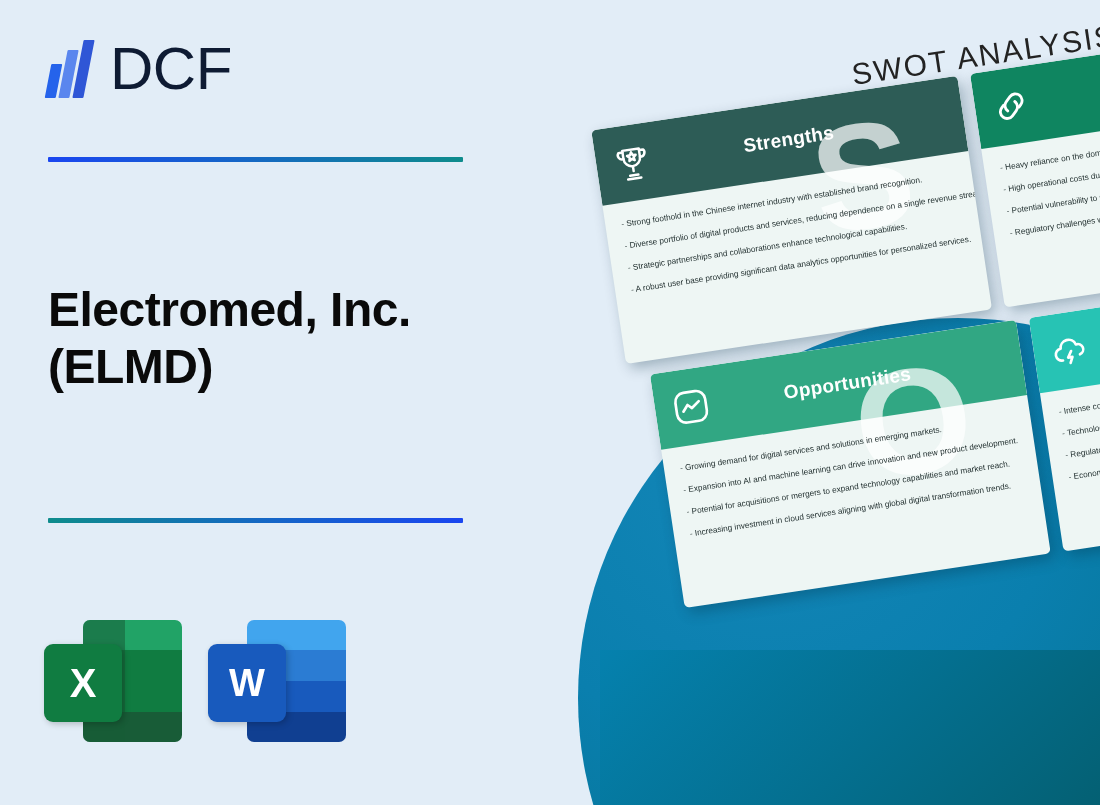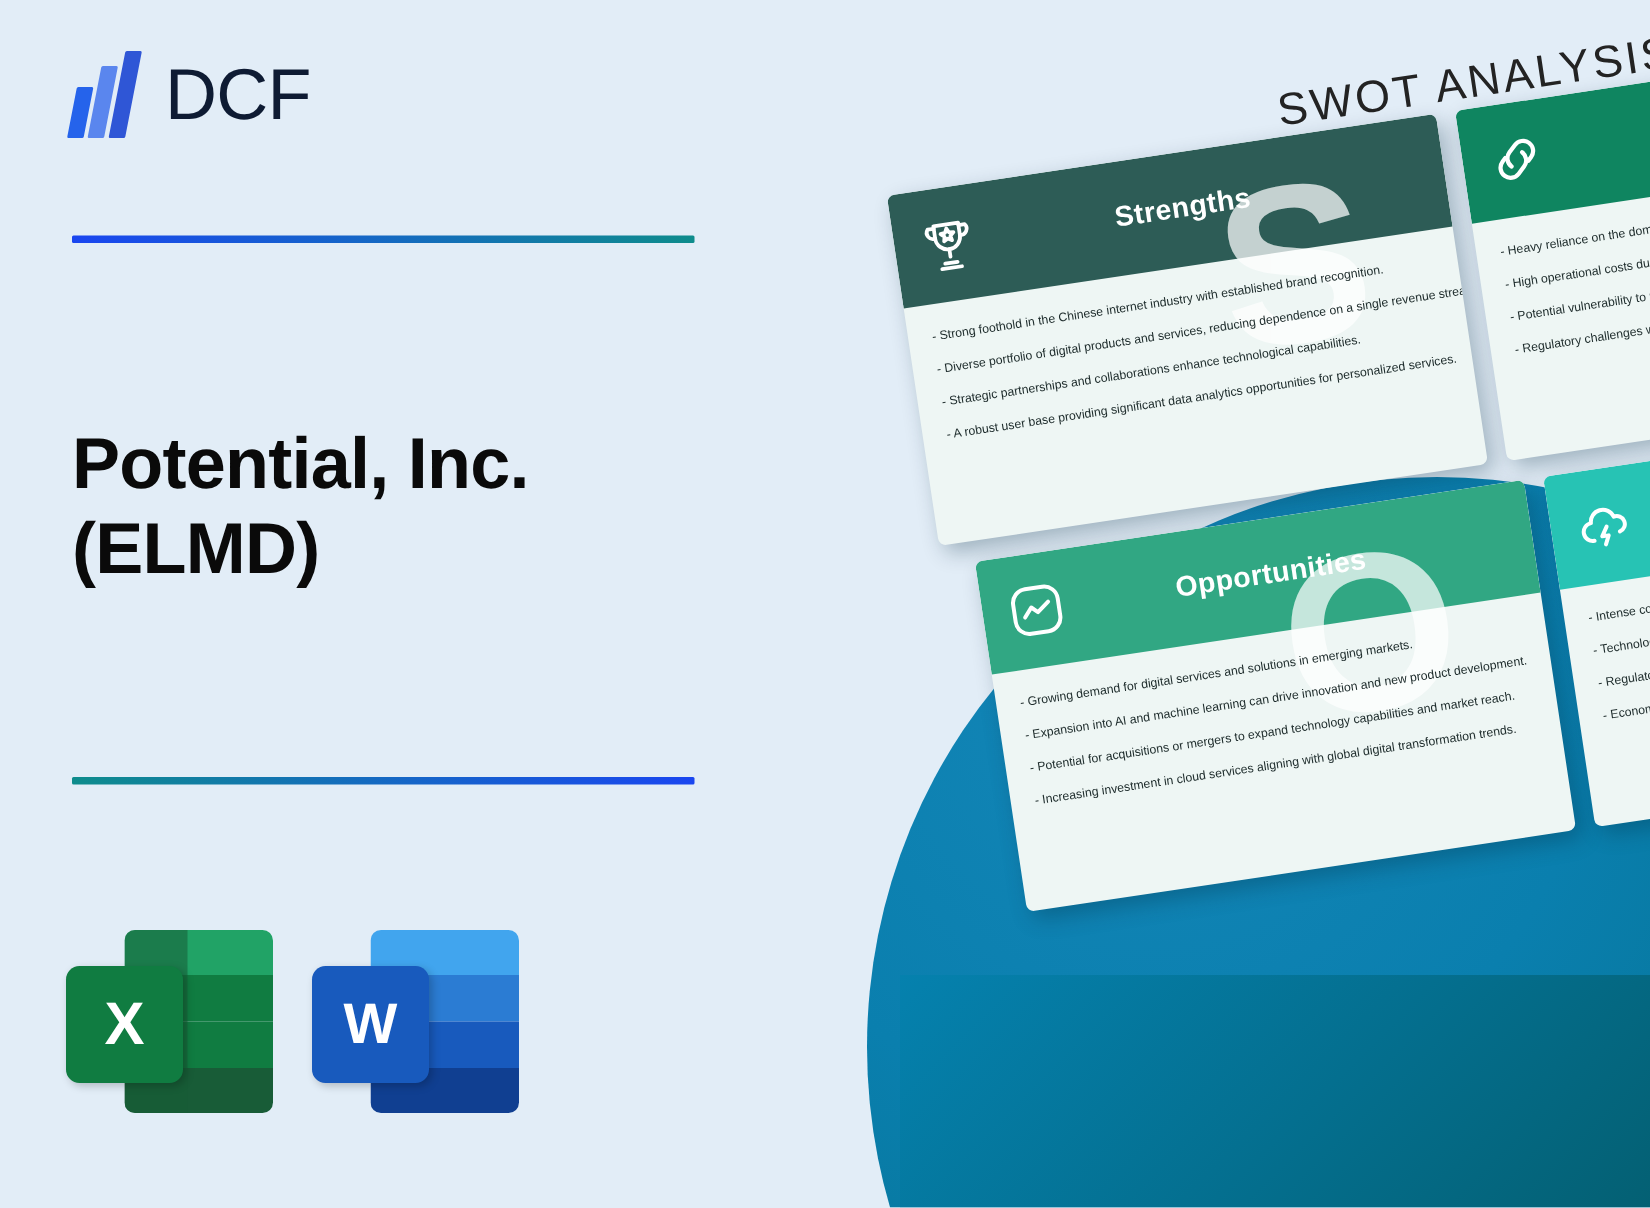"DCF" .logo-text { font-size: 48px -> 60px }
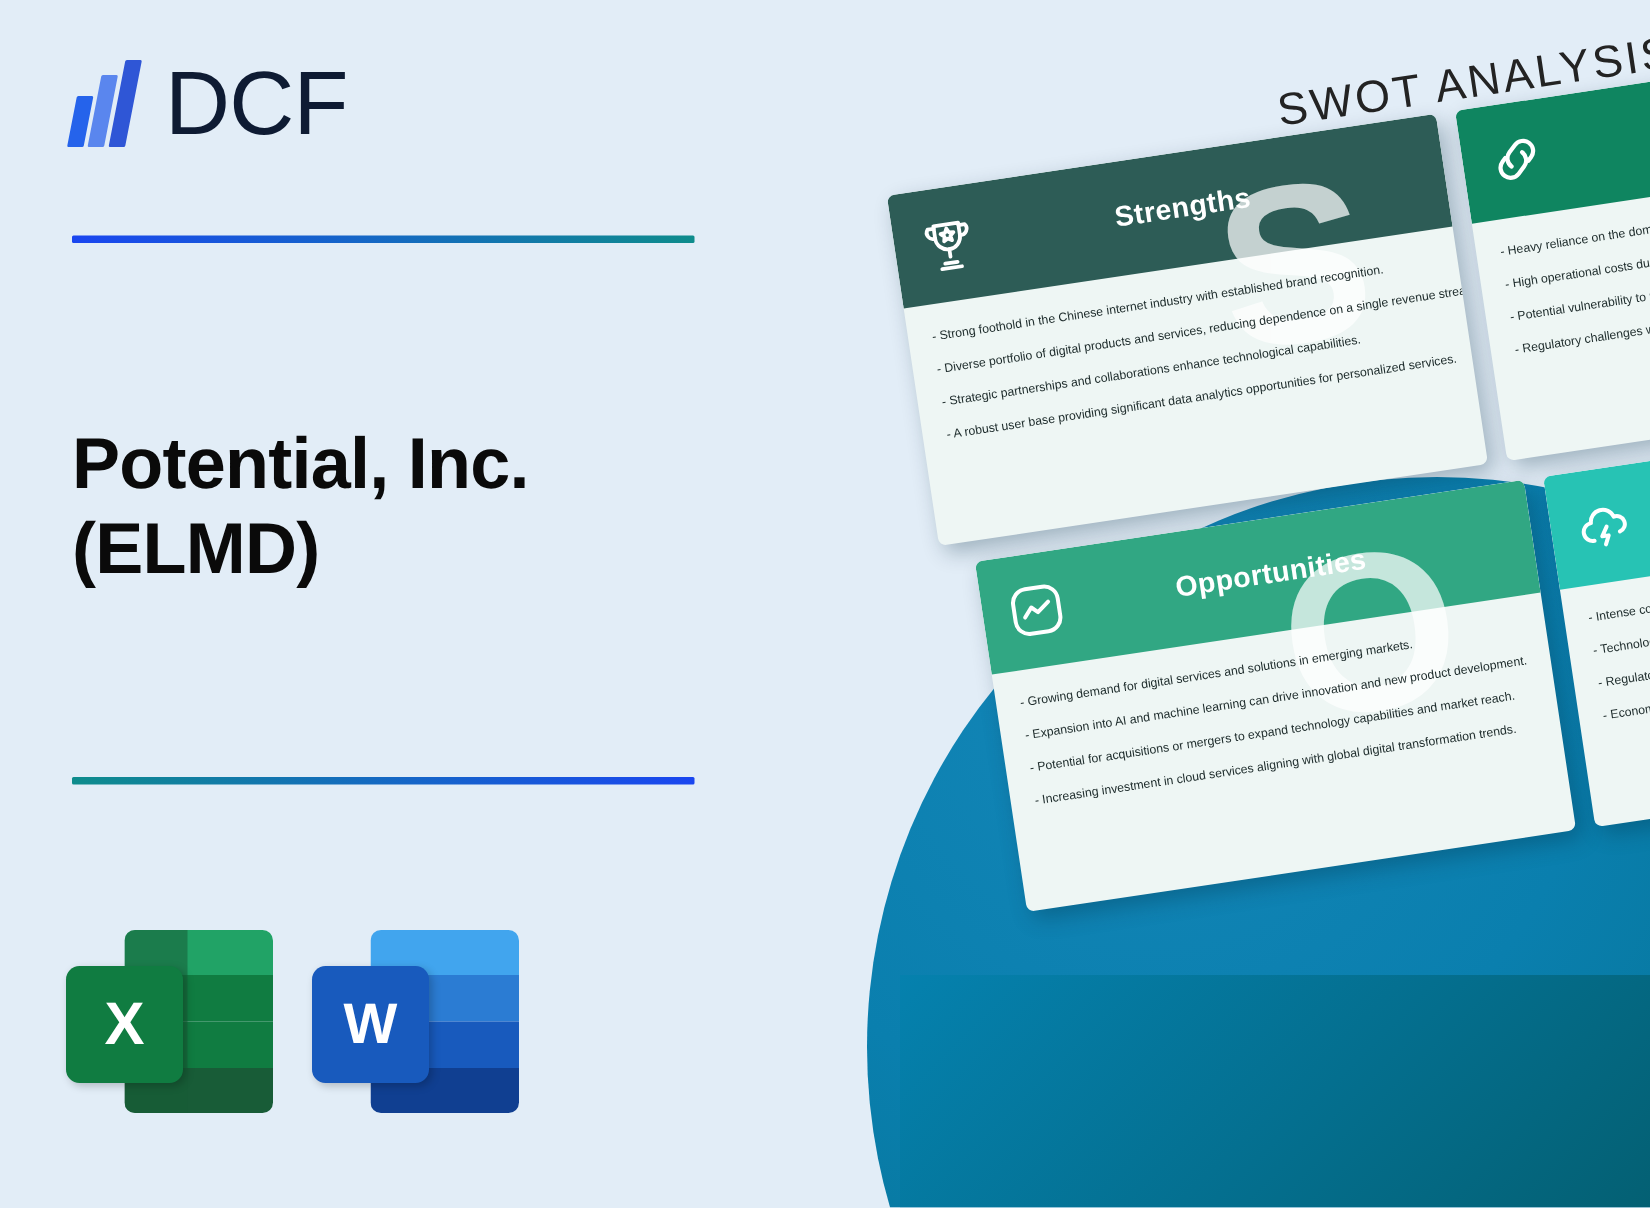"Potential, Inc. (ELMD)" h1.page-title { text: Potential -> Electromed }
